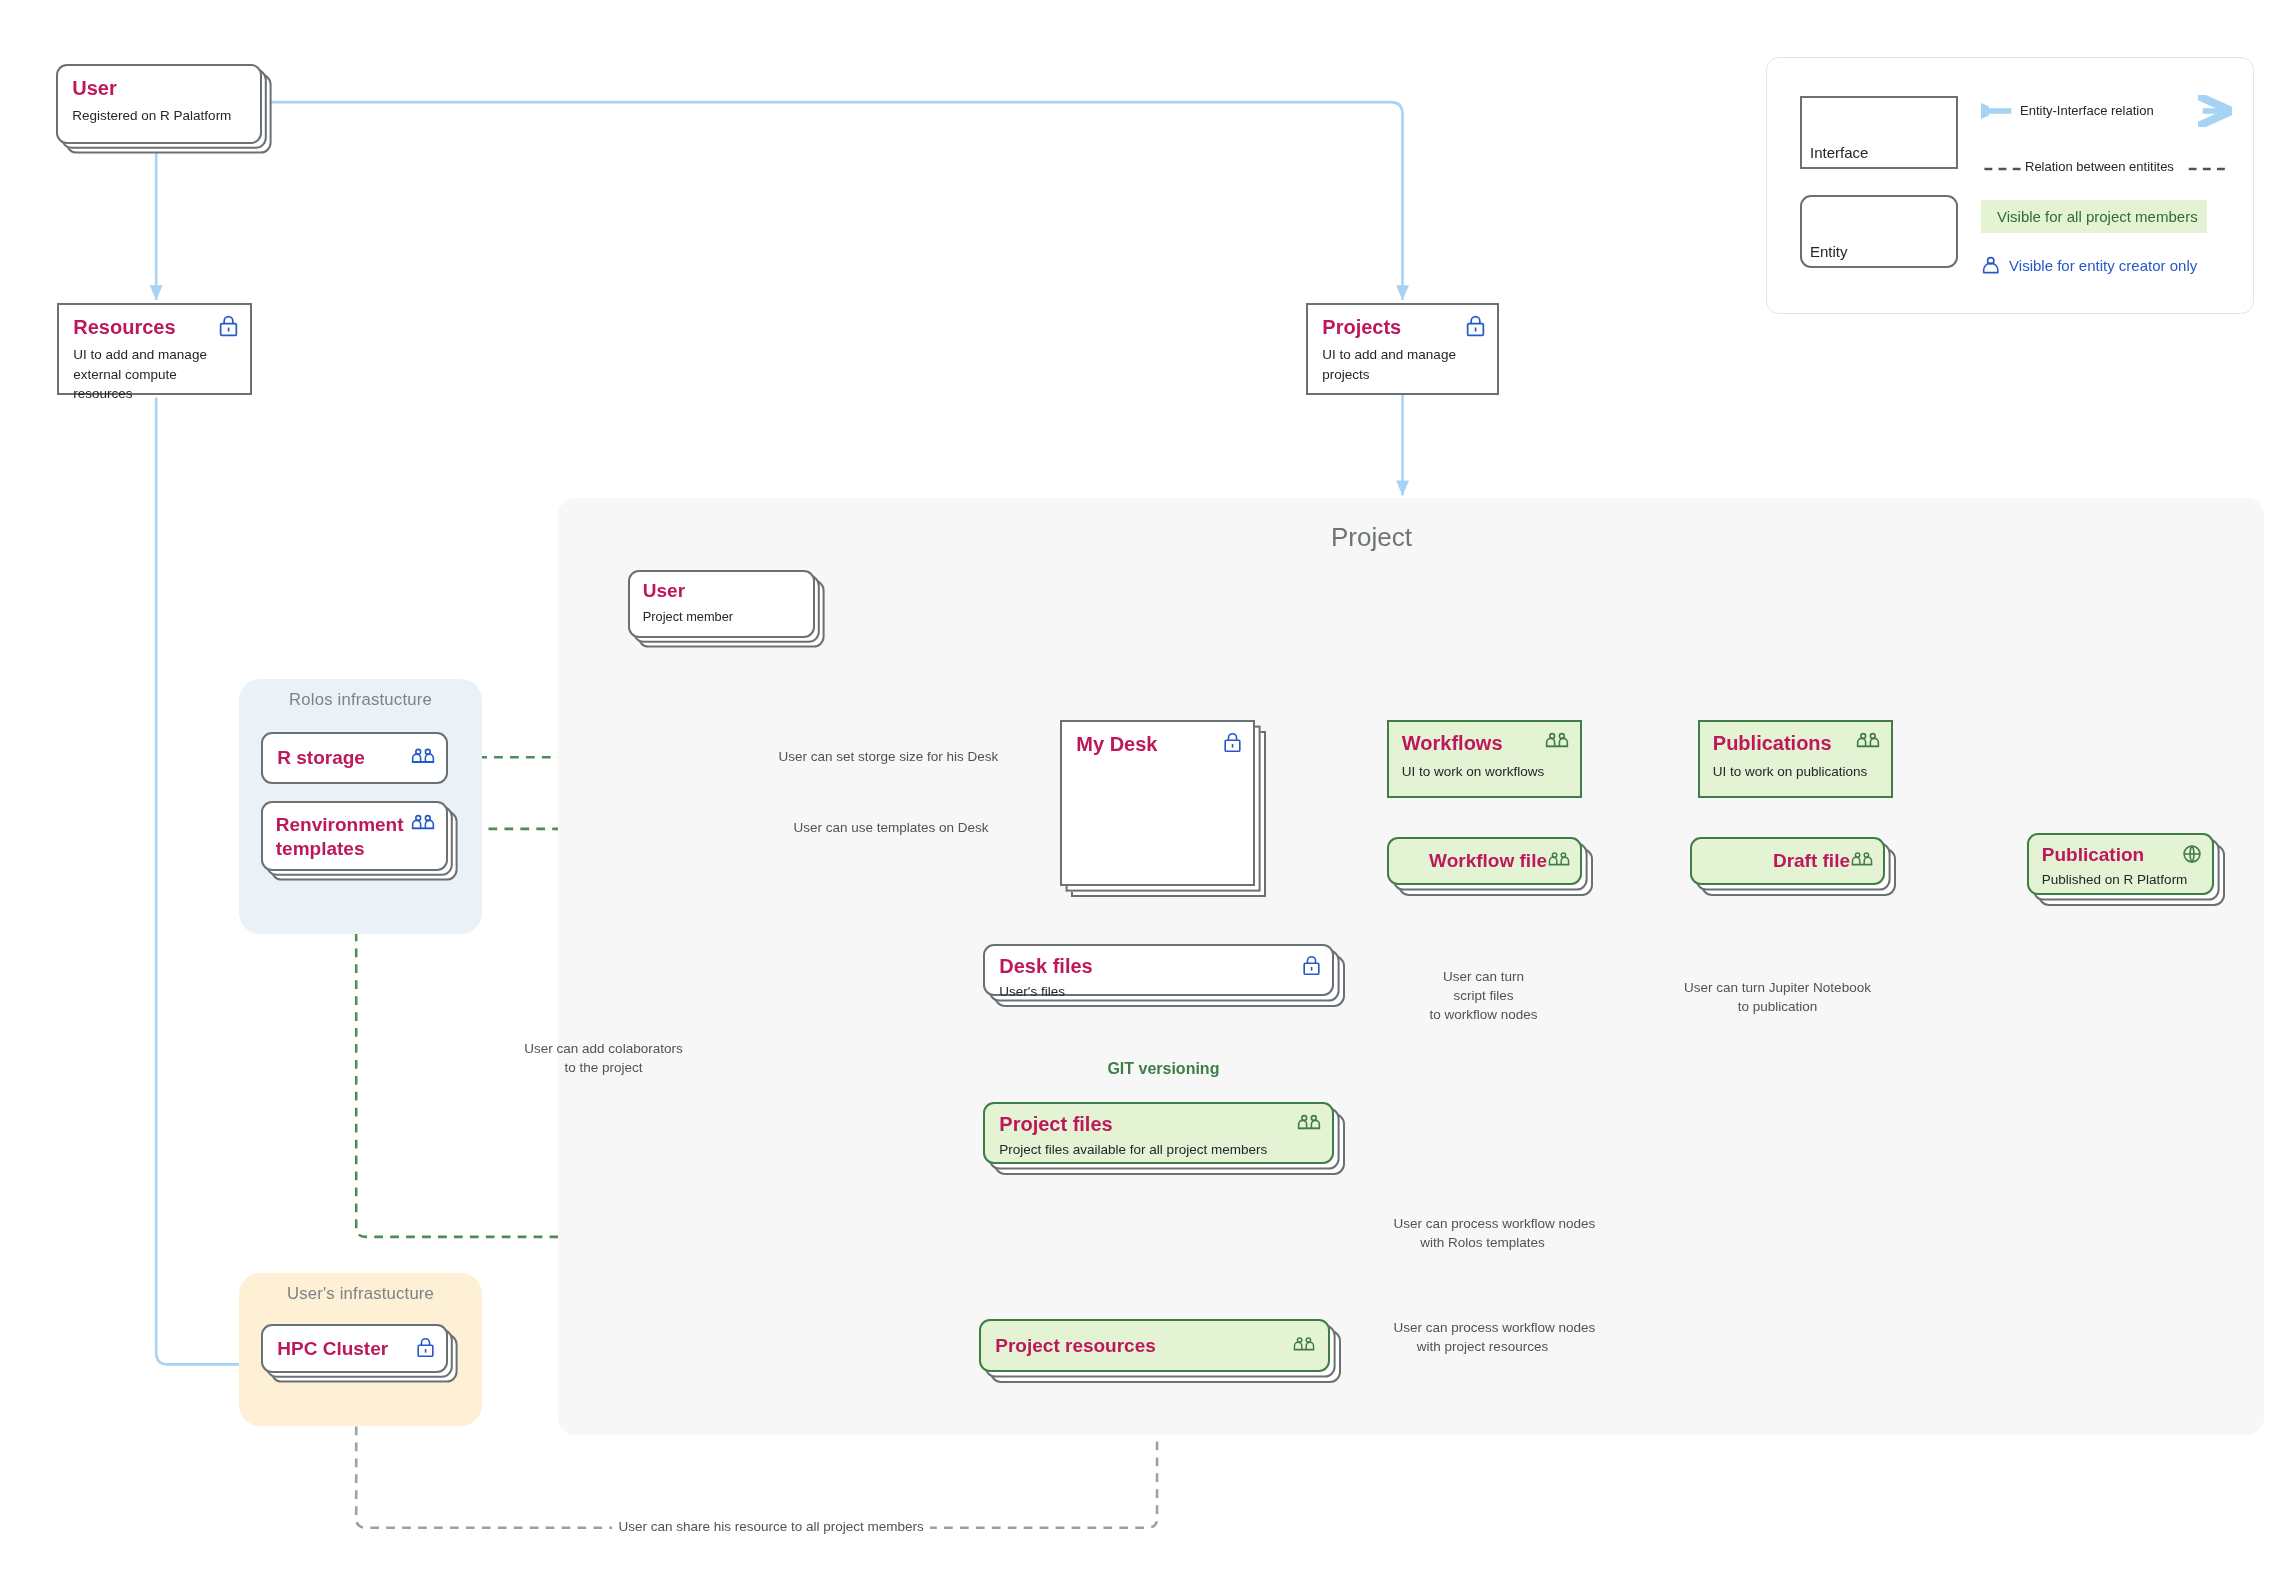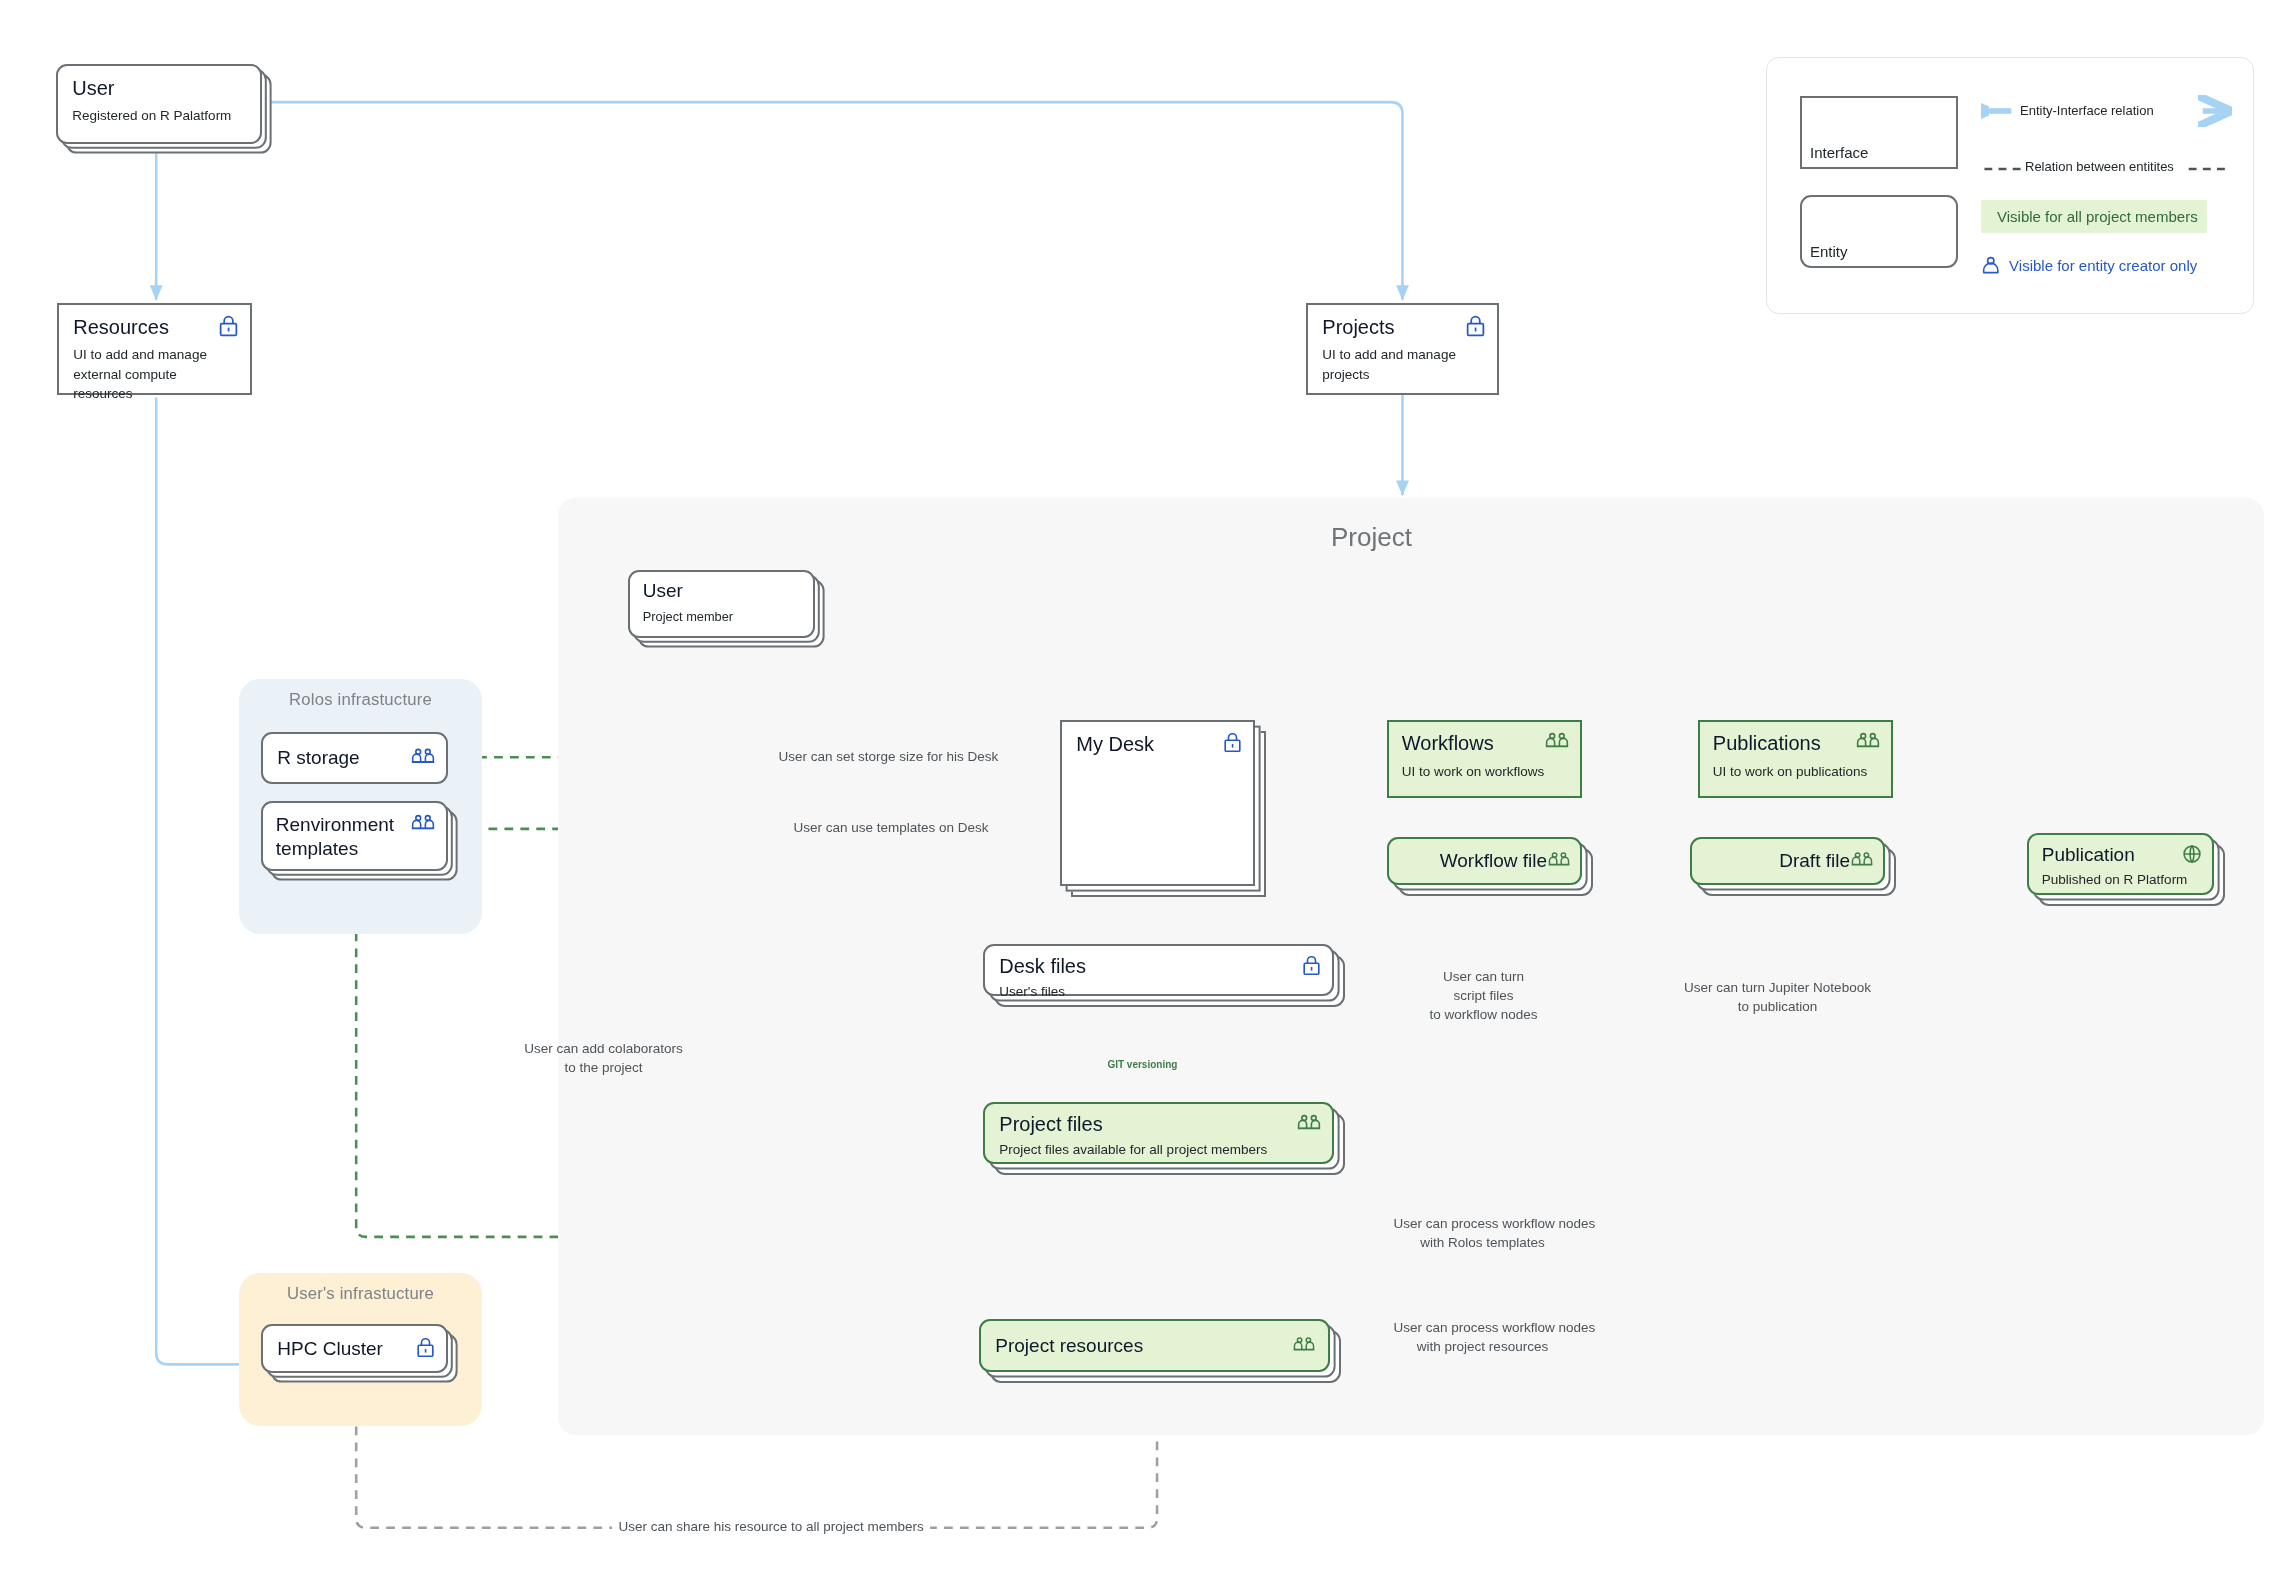"User" .ttl { color: #0f172a -> #be185d; font-weight: 400 -> 700 }
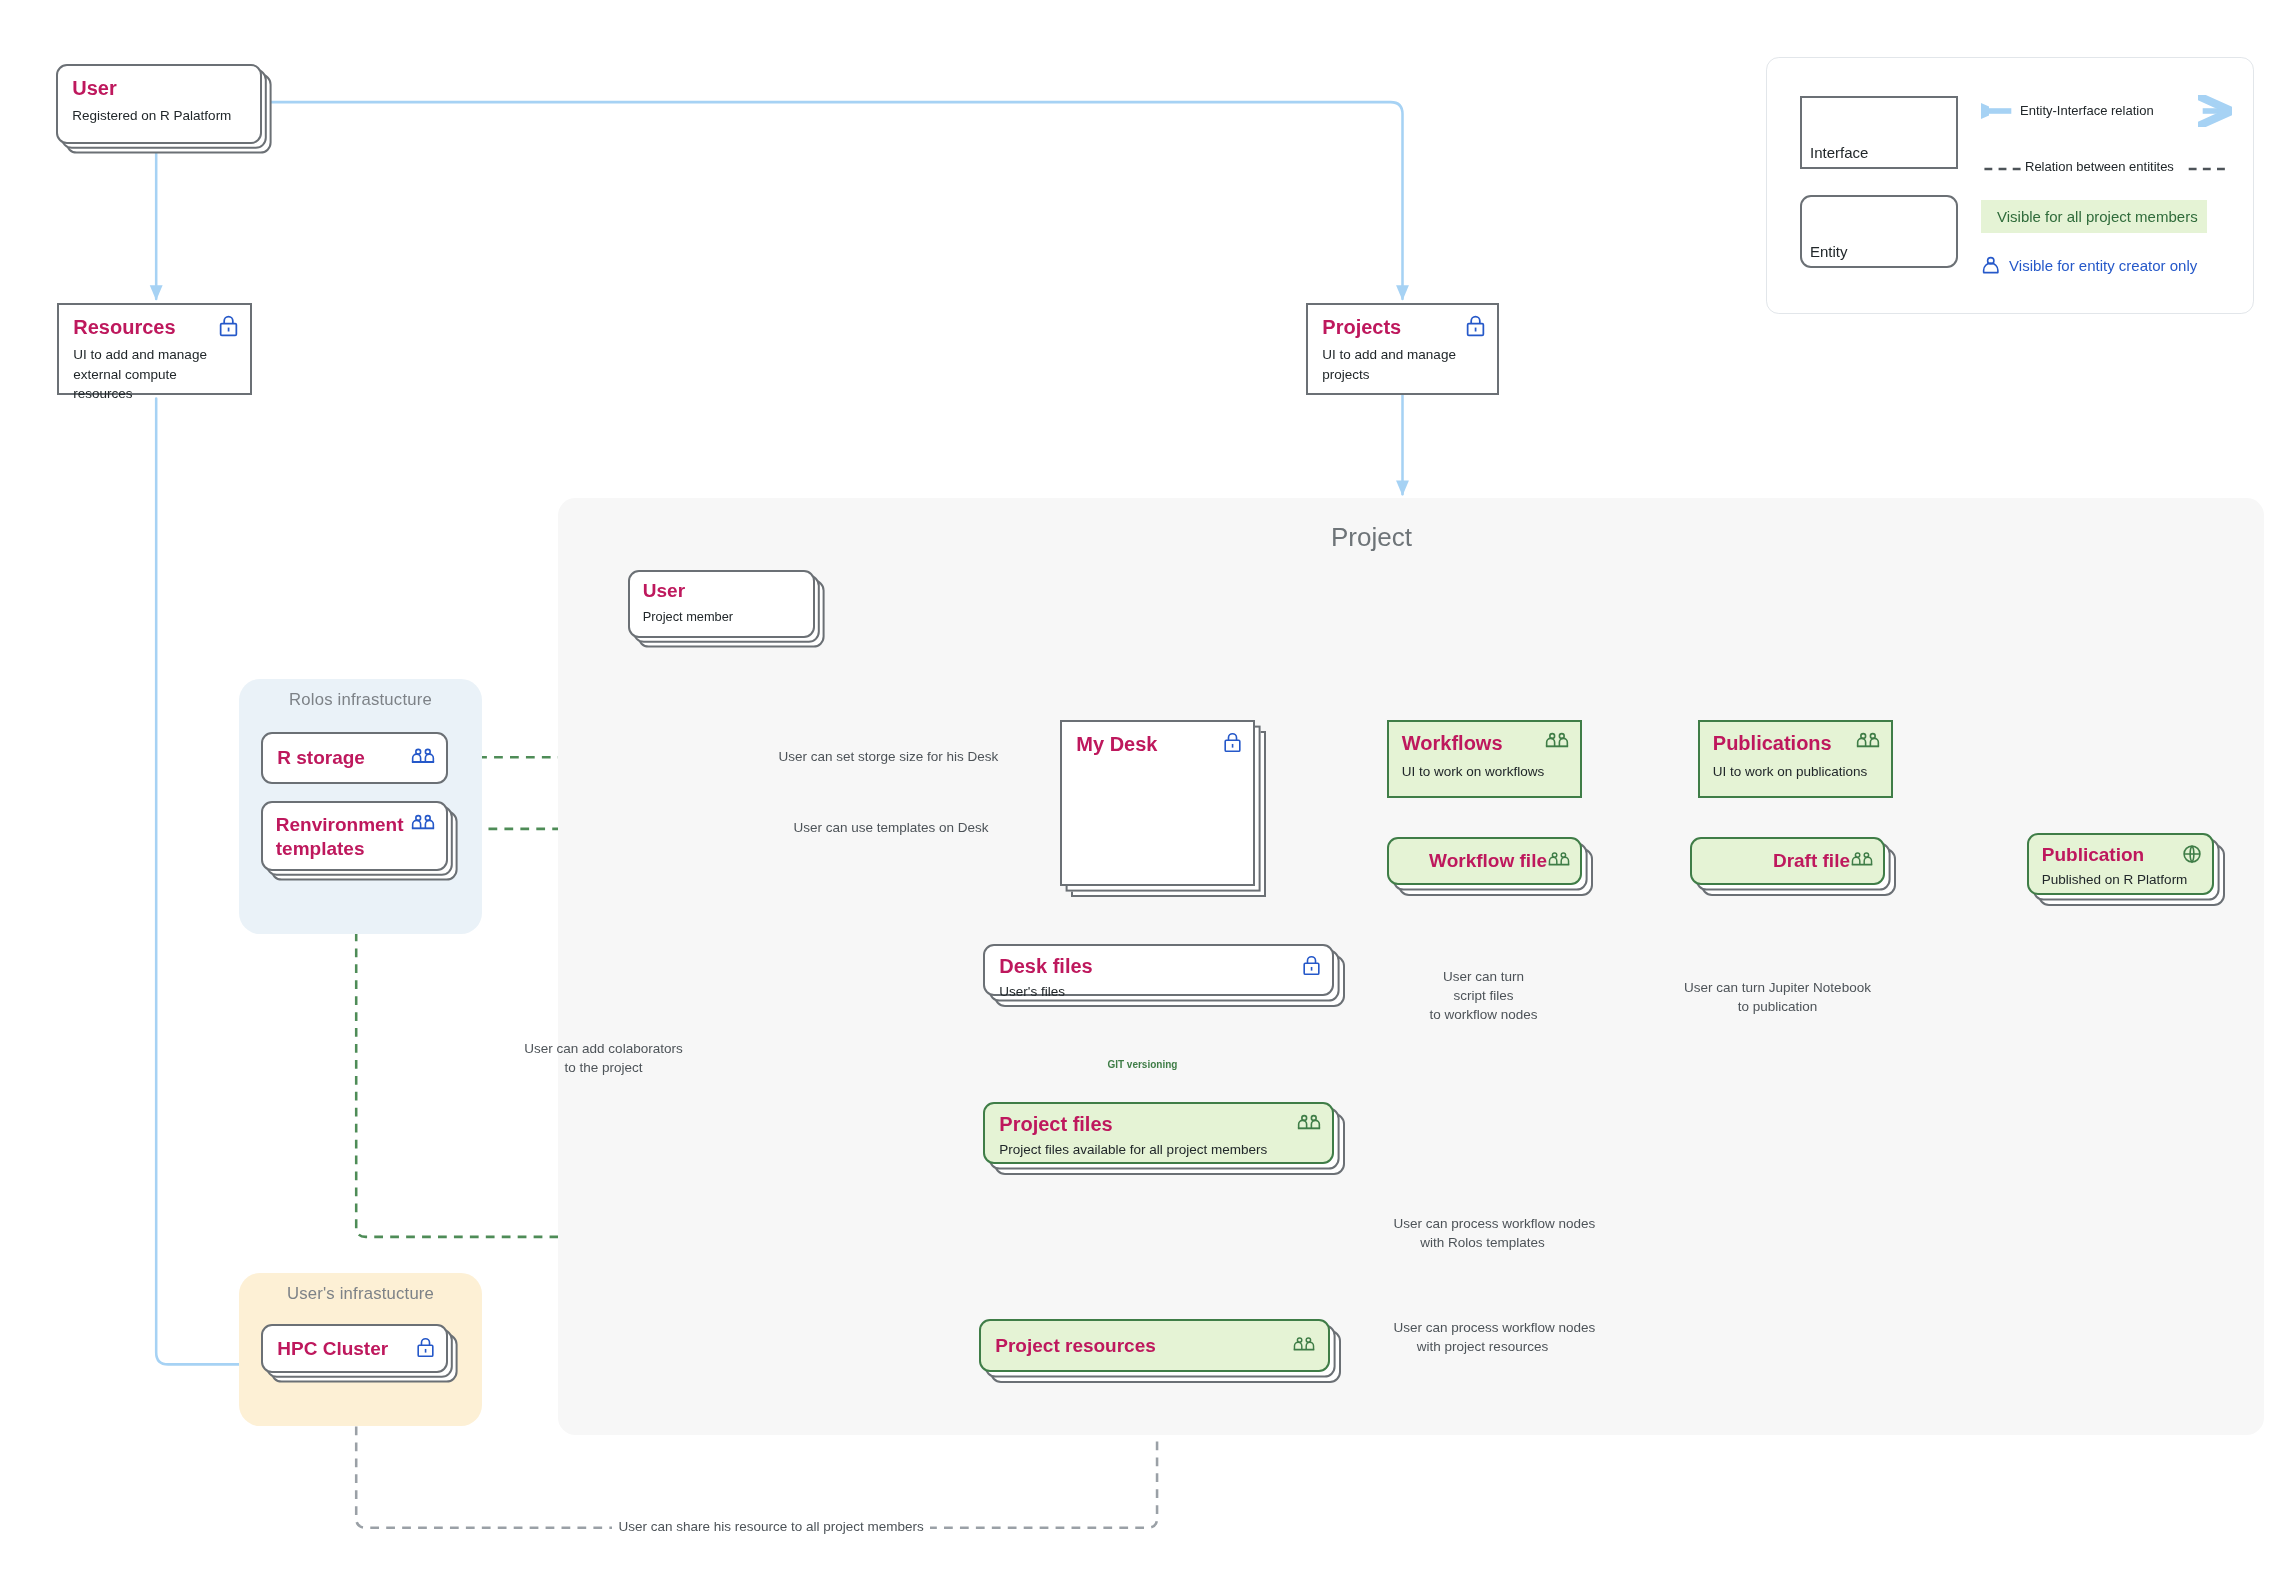"GIT versioning" .elabel.green { font-size: 10px -> 16px }
